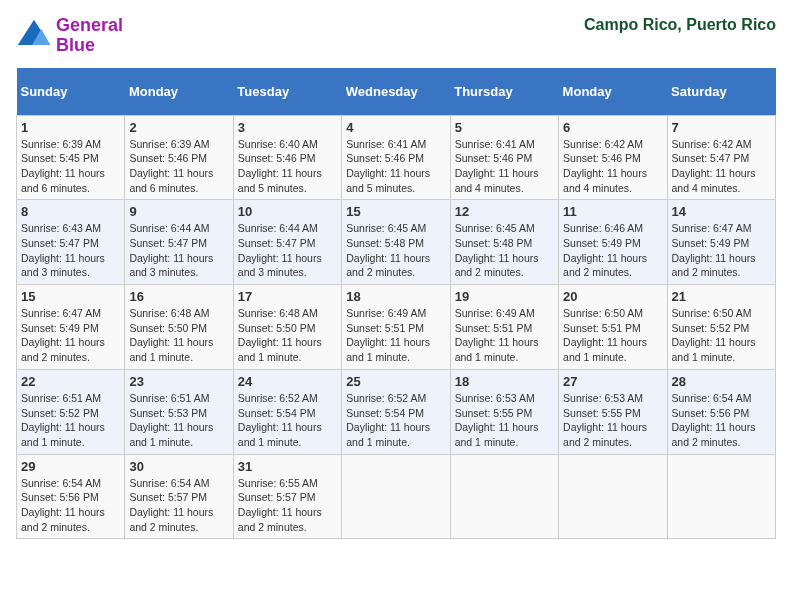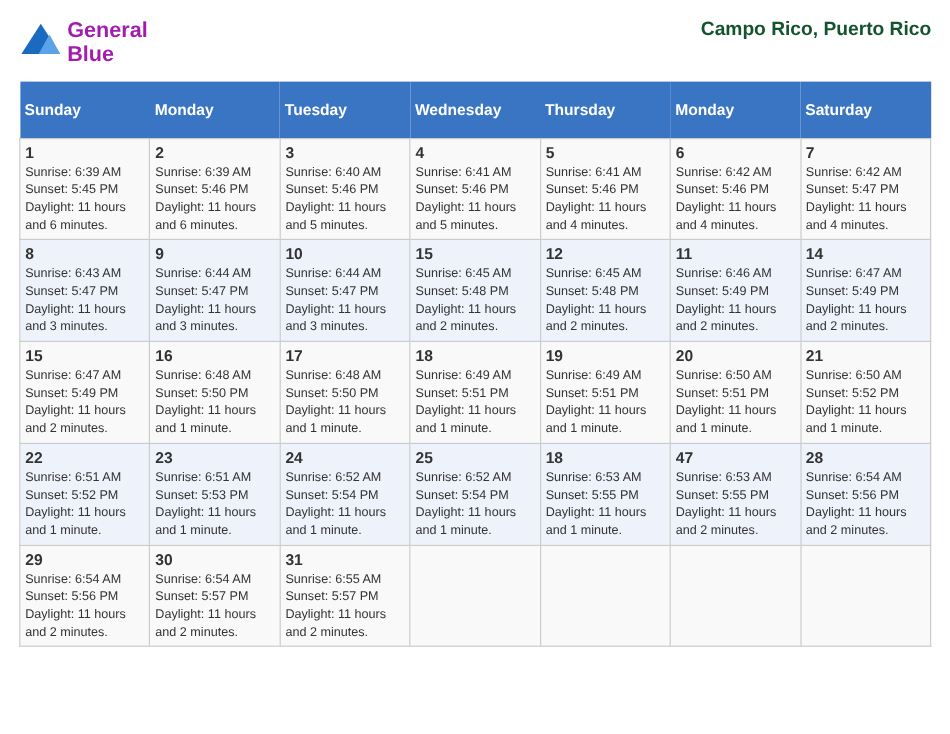"47" span.day-num { text: 47 -> 27 }
